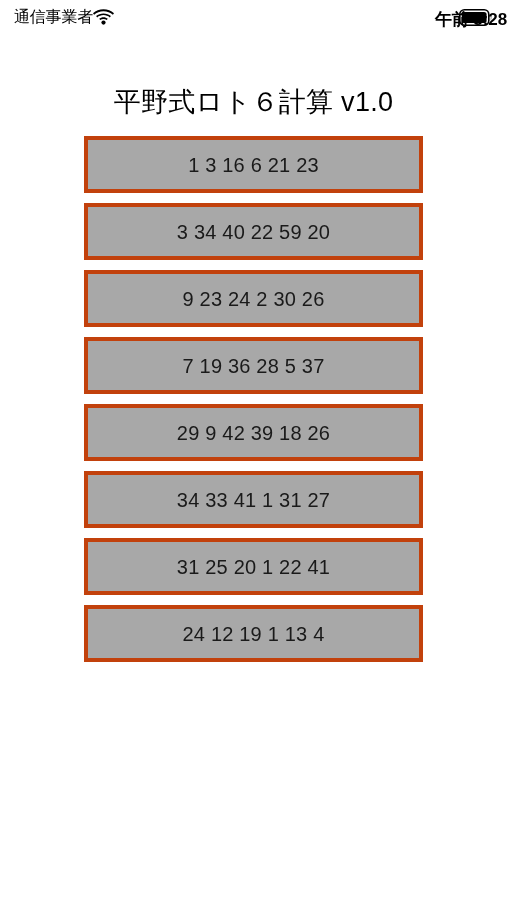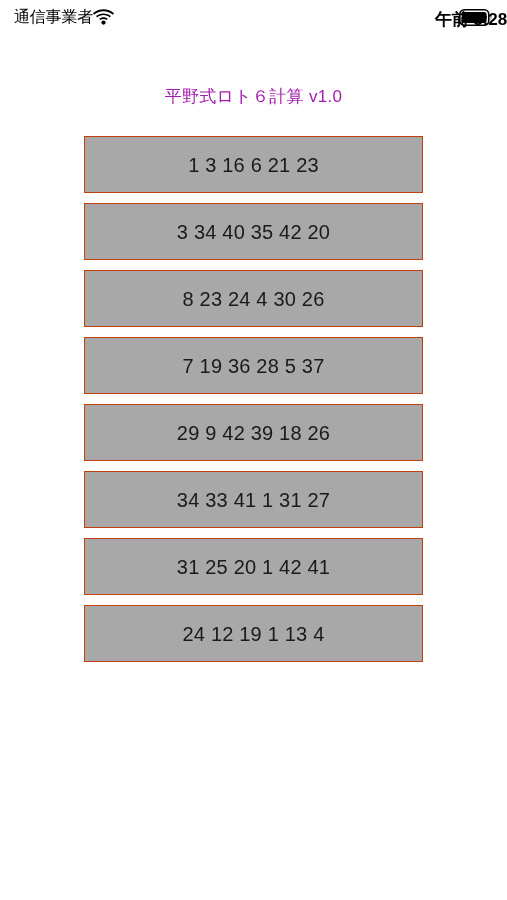"平野式ロト６計算 v1.0" .app-title { color: #a21caf -> #000000; font-size: 17px -> 27px }
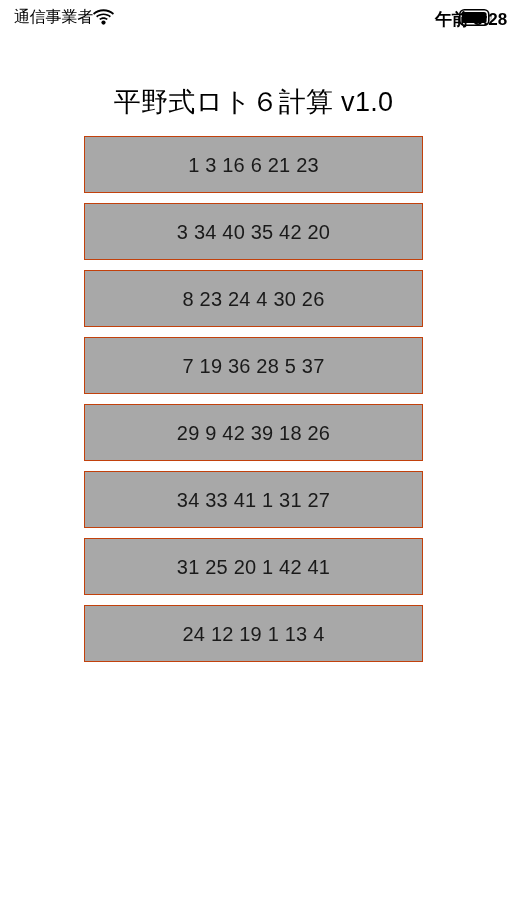"1 3 16 6 21" .result-row { border: 1px solid #c2410c -> 4px solid #c2410c }
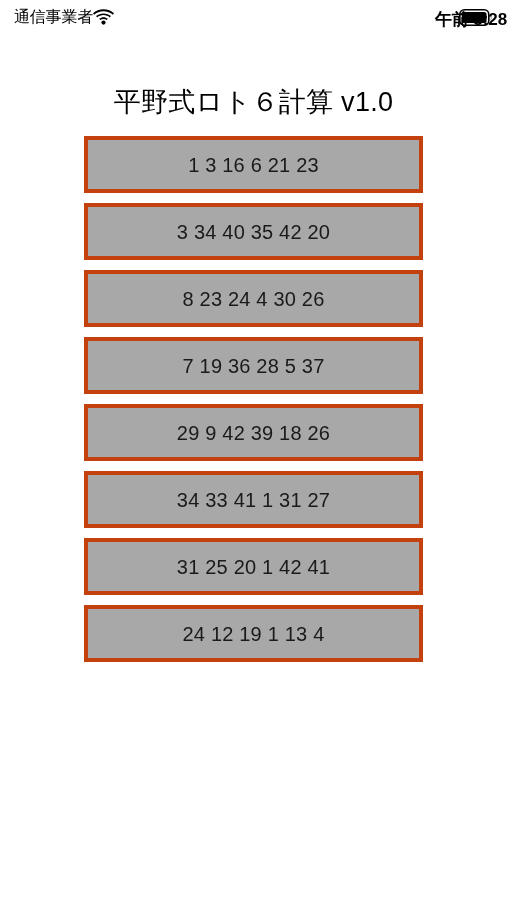"3 34 40 35 42" span.result-row-text { text: 35 42 -> 22 59 }
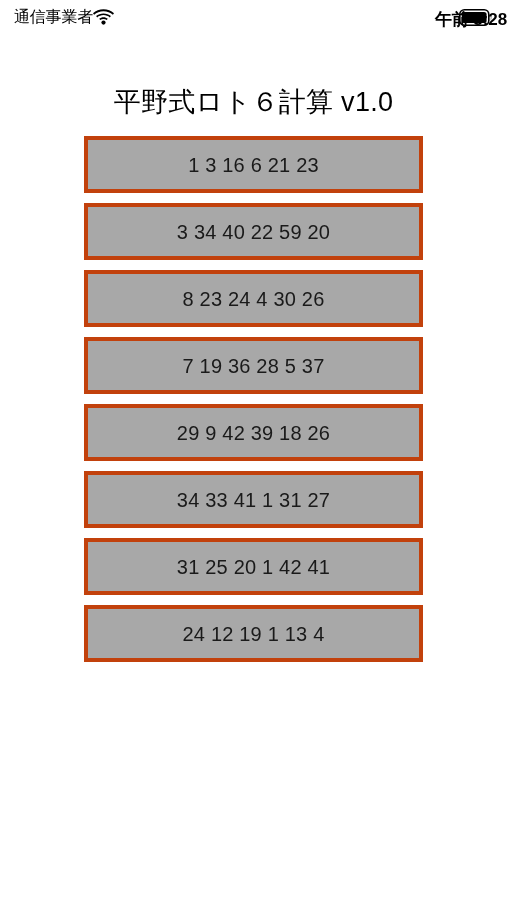"8 23 24 4 30" span.result-row-text { text: 8 23 24 4 -> 9 23 24 2 }
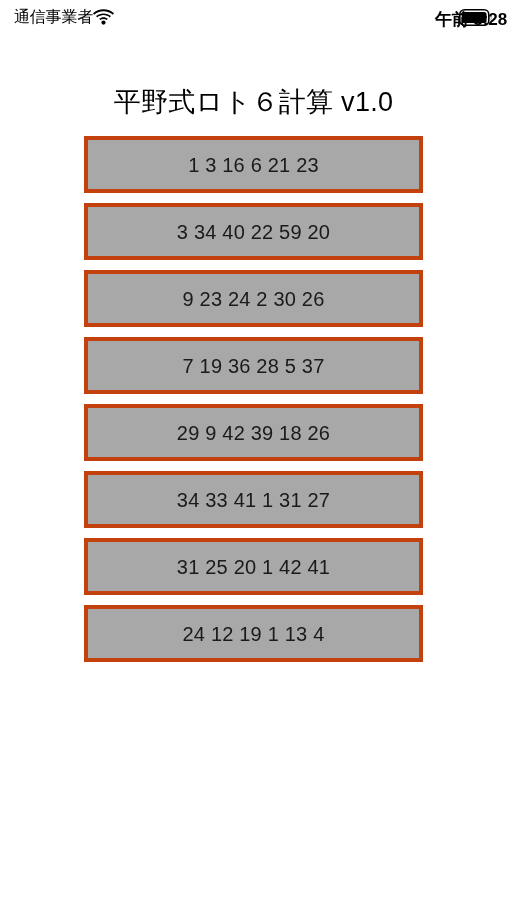"31 25 20 1 42" span.result-row-text { text: 42 -> 22 }
